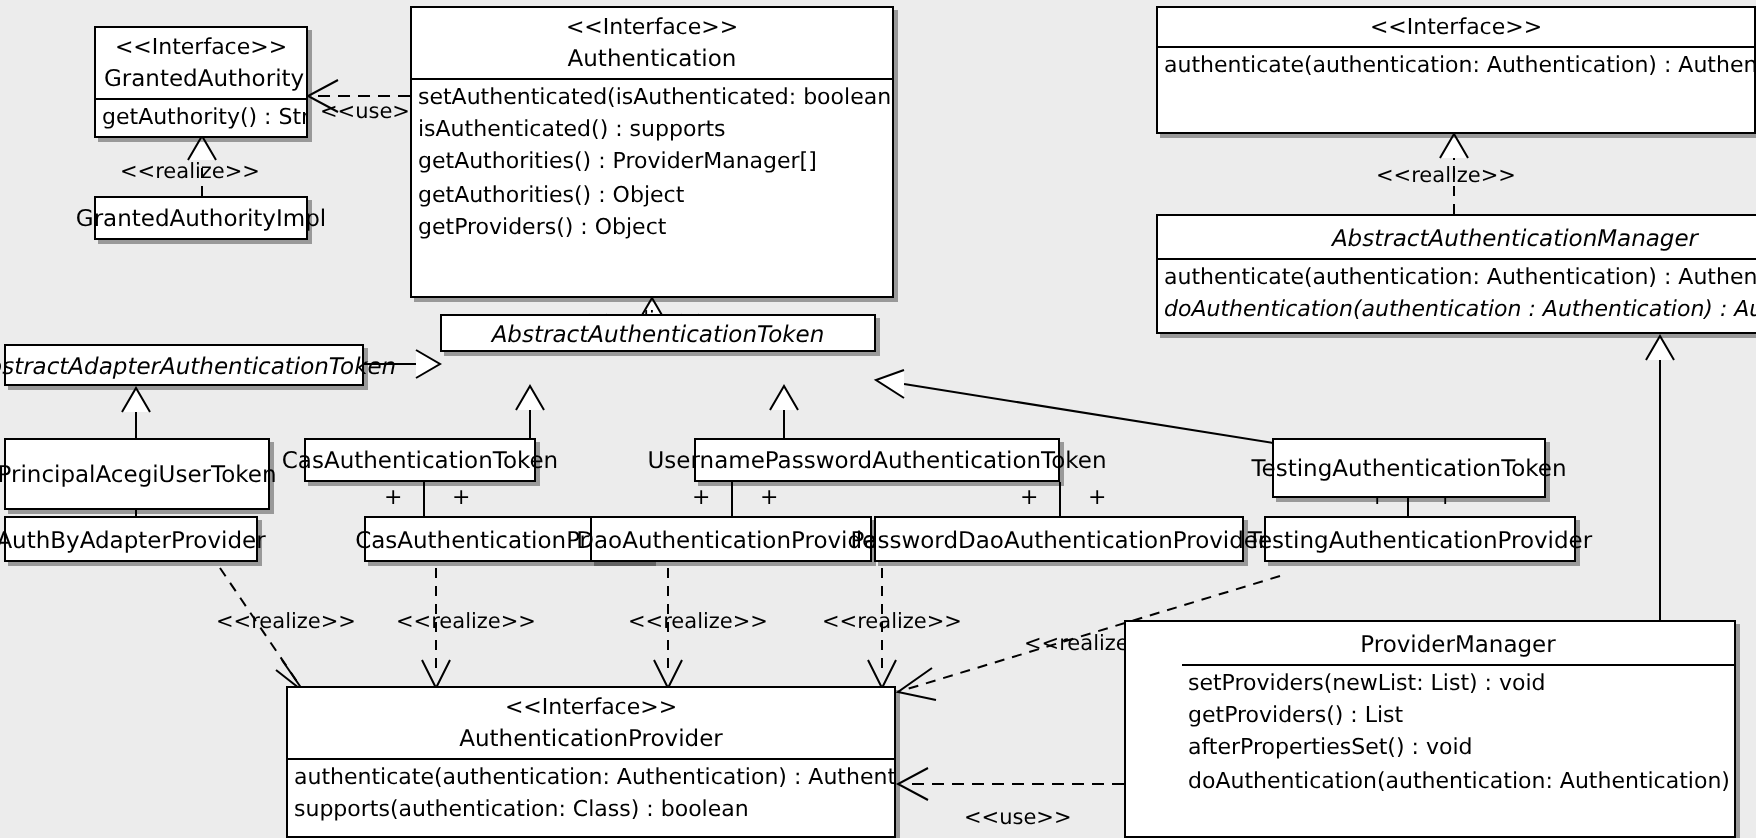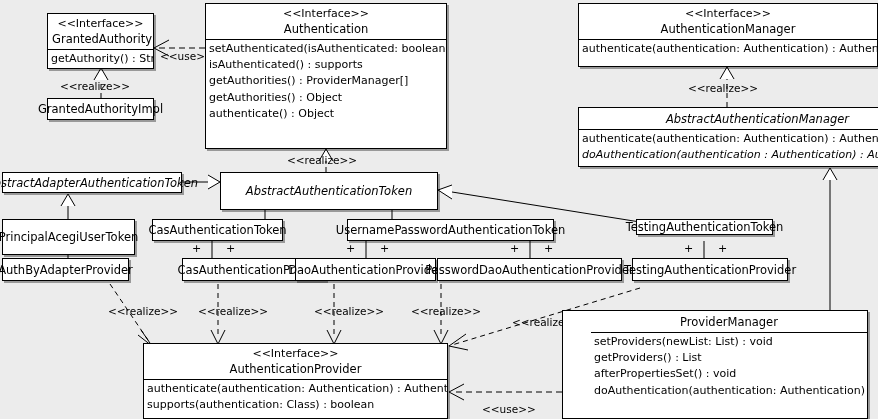"AuthenticationManager" span.cname { html: <span>AuthenticationManager</span> -> none }
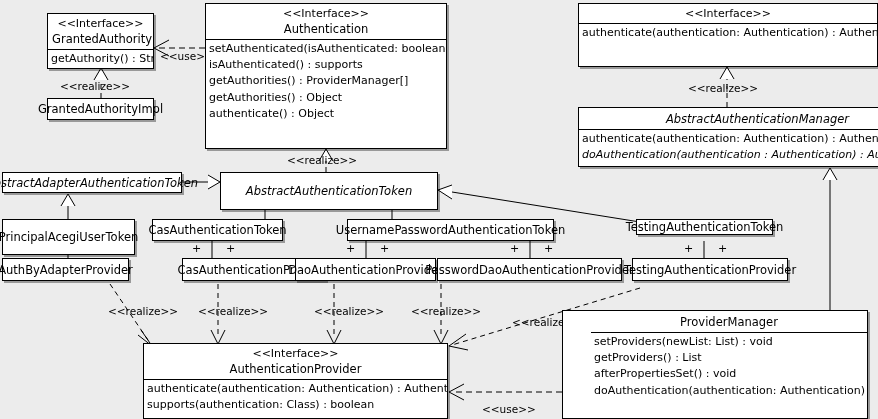"authenticate() : Object" span.member { text: authenticate -> getProviders }
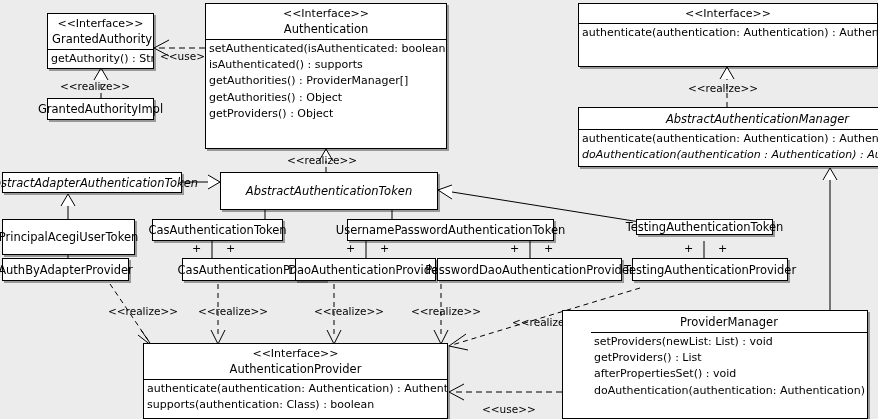"AbstractAuthenticationToken" div.uml-box { height: 38px -> 19px; top: 172px -> 157px }
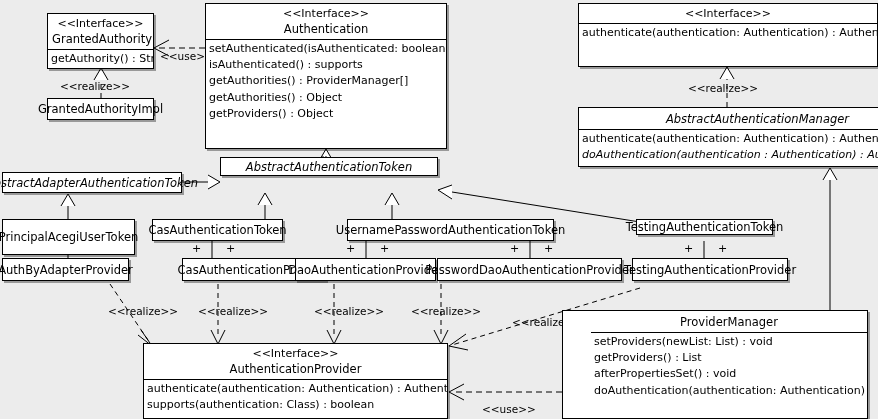"CasAuthenticationToken" div.uml-box { width: 131px -> 116px }
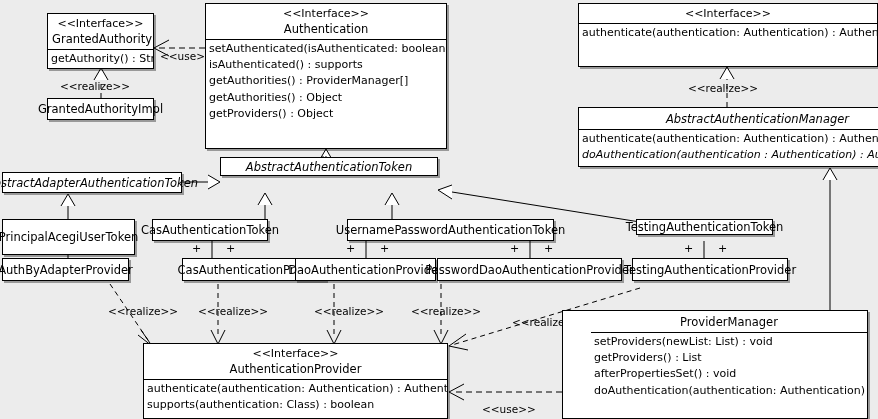"UsernamePasswordAuthenticationToken" div.uml-box { width: 207px -> 183px }
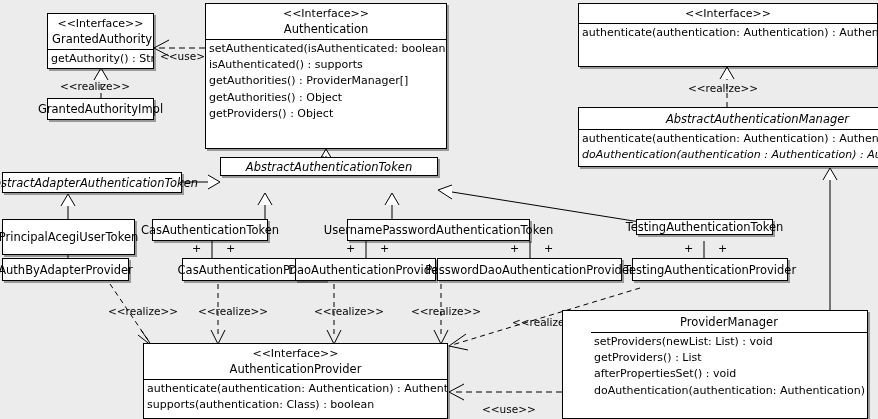"TestingAuthenticationToken" div.uml-box { height: 16px -> 30px }
